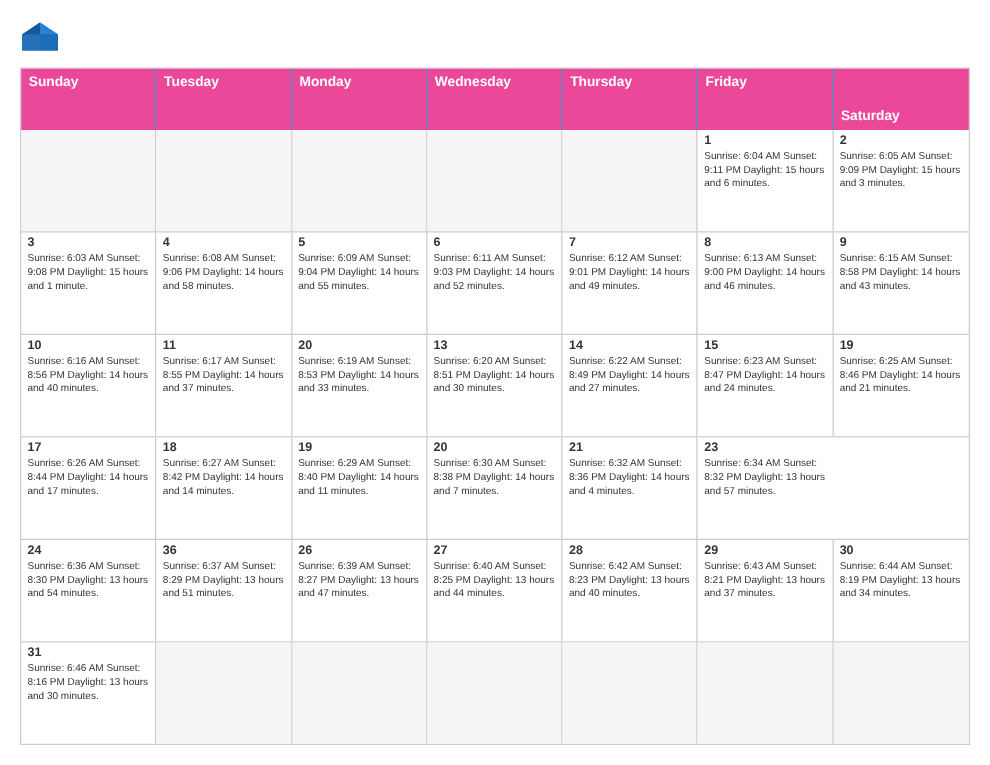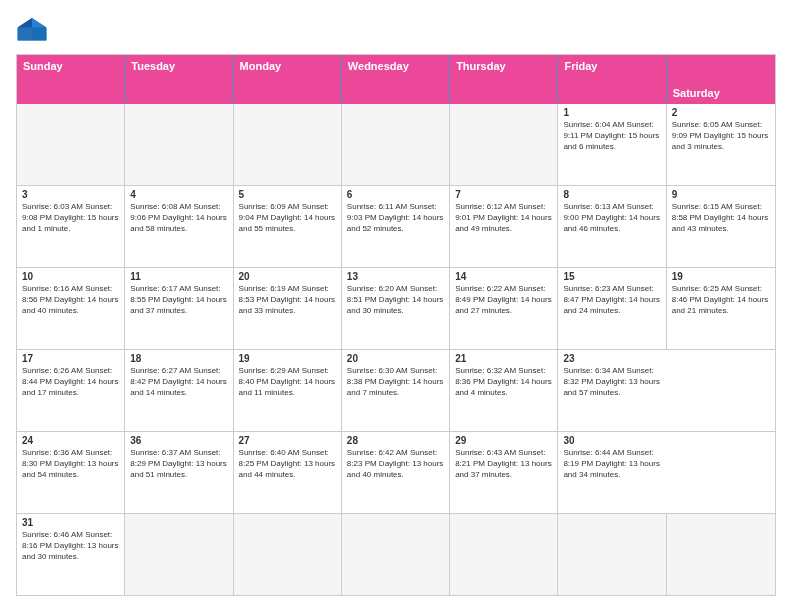"26" div.cal-cell { html: none -> <div> <span>26</span> <div>Sunrise: 6:39 AM Sunset: 8:27 PM Daylight: 13 hours and 47 minutes.</div> </div> }
